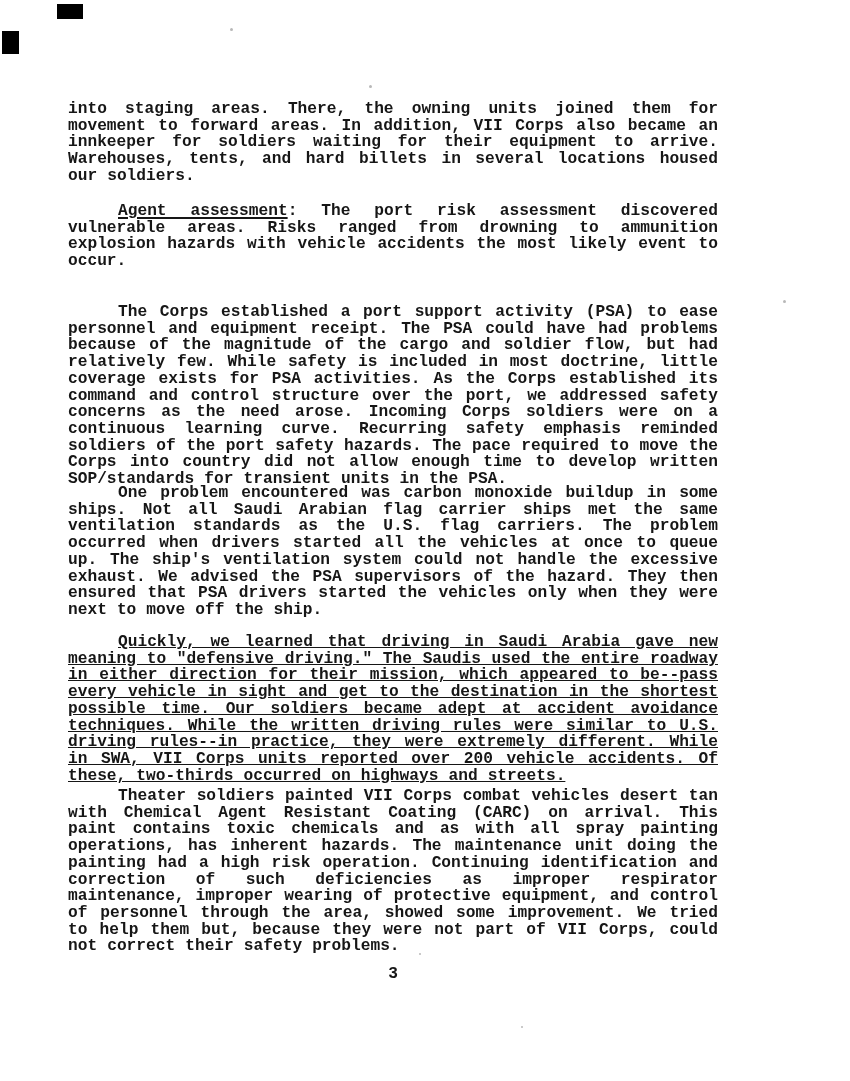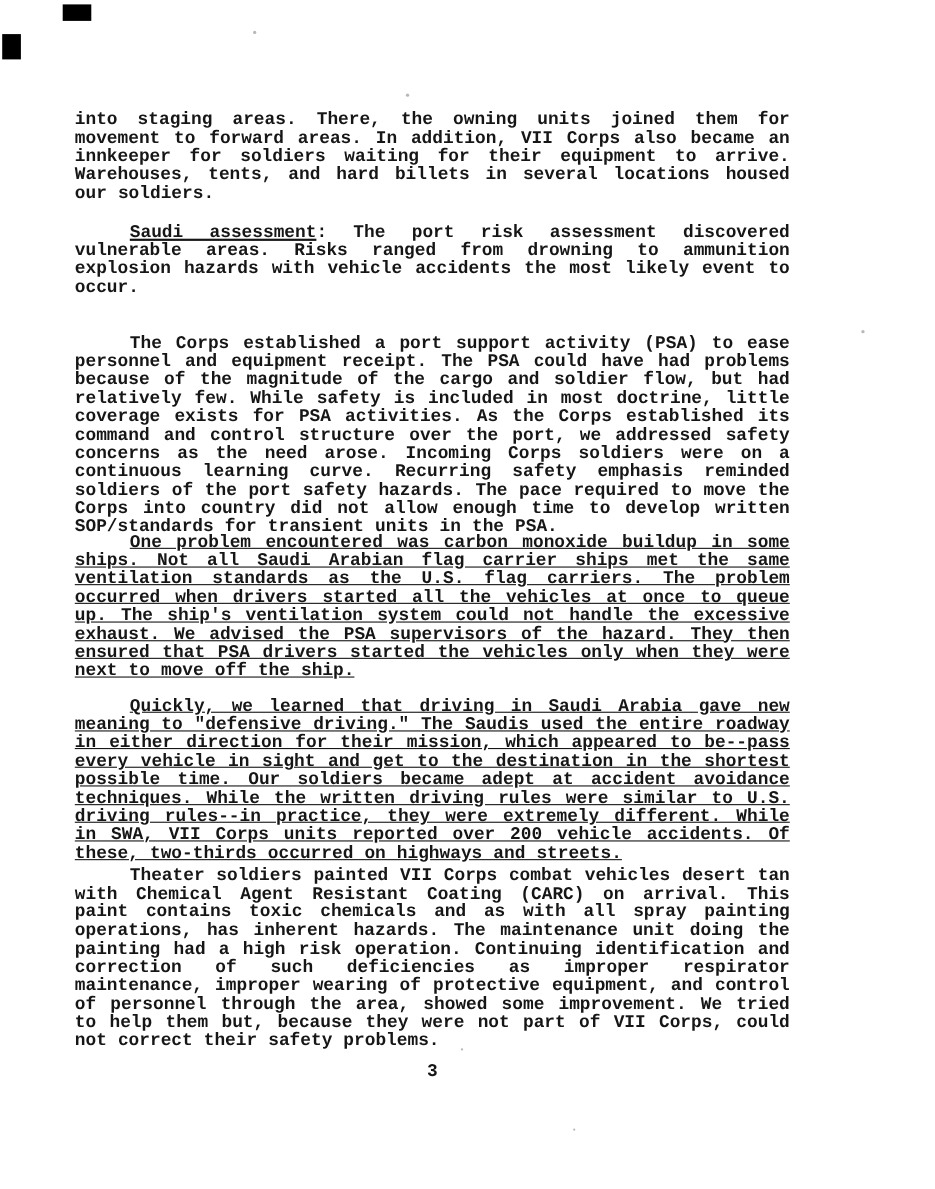"Saudi assessment" span.underlined { text: Saudi -> Agent }
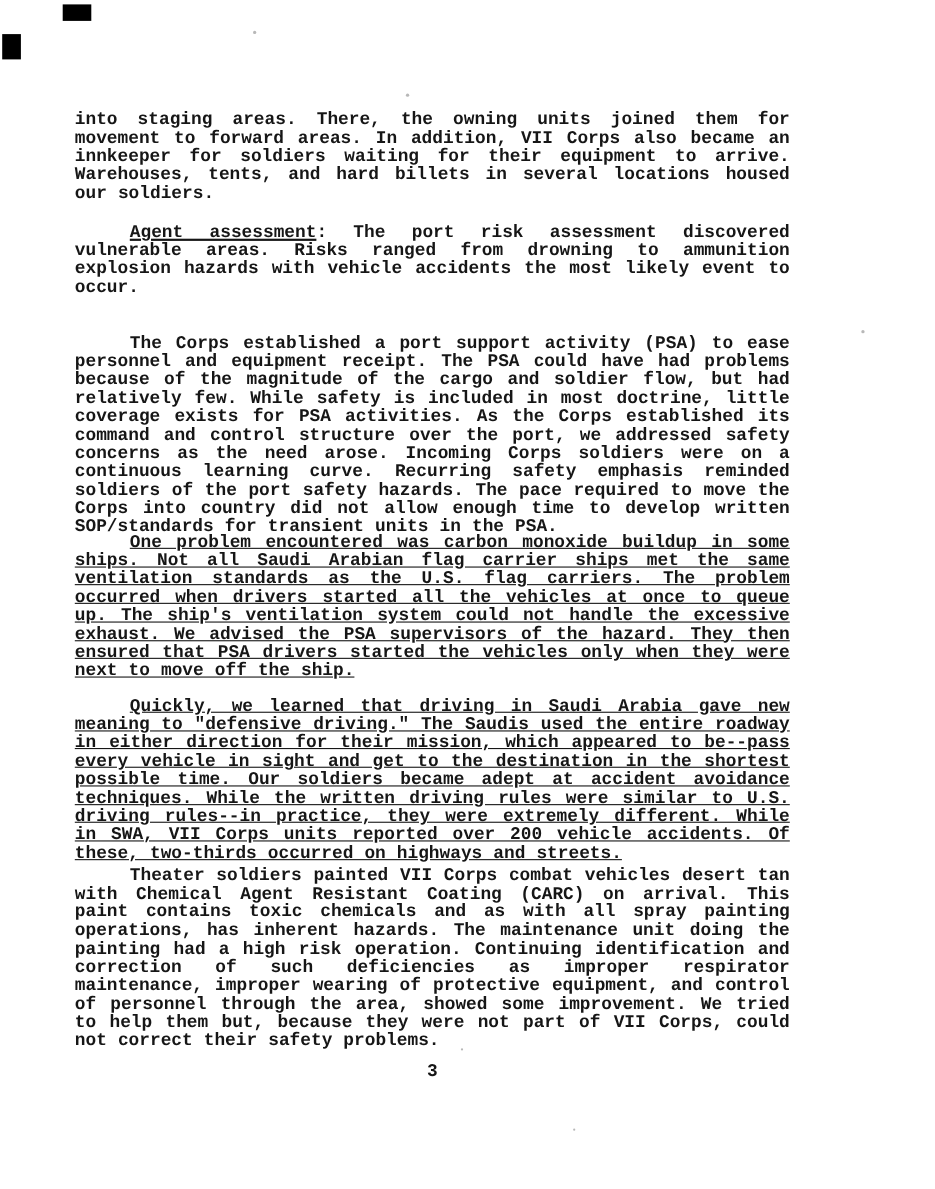"One problem encountered was carbon" .p4 { text-decoration: underline -> none }
